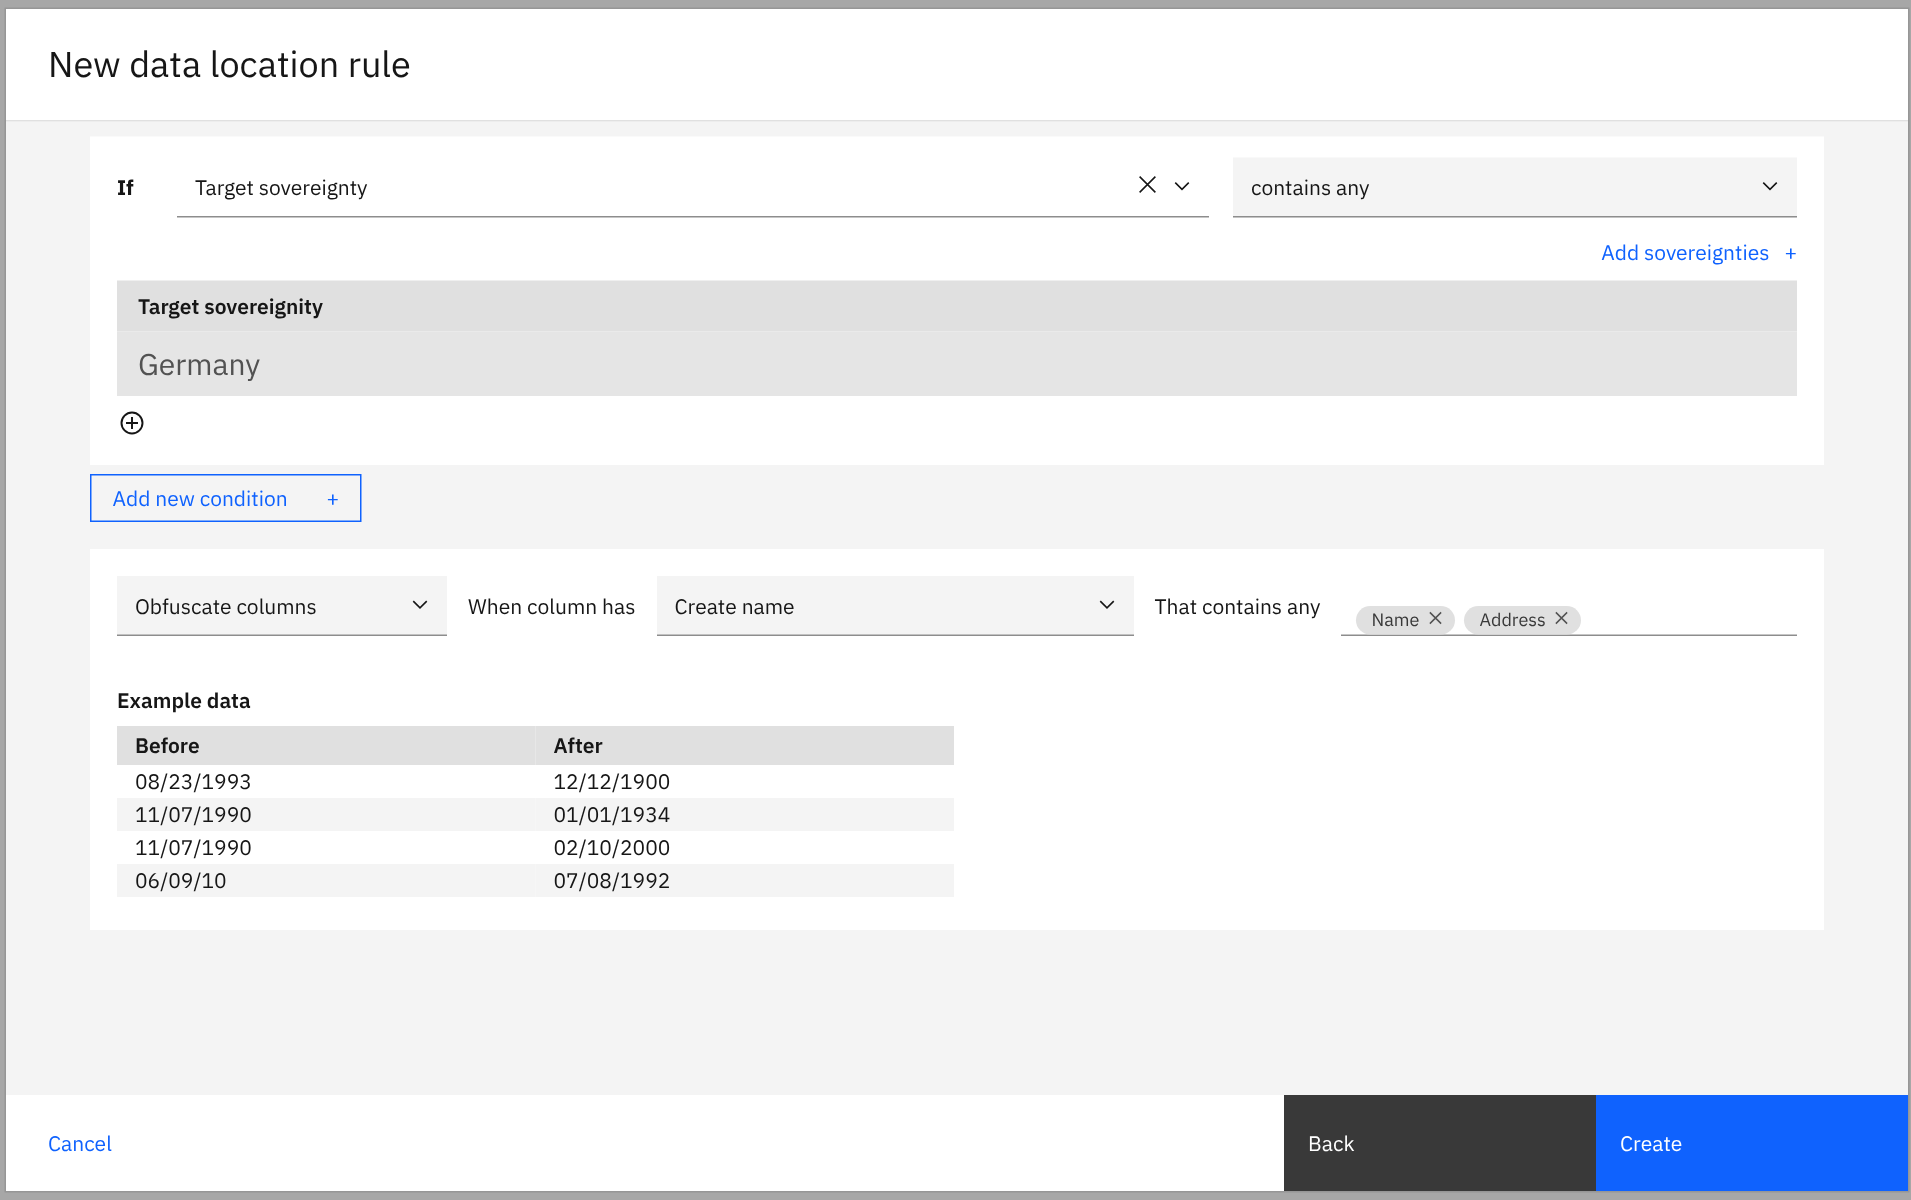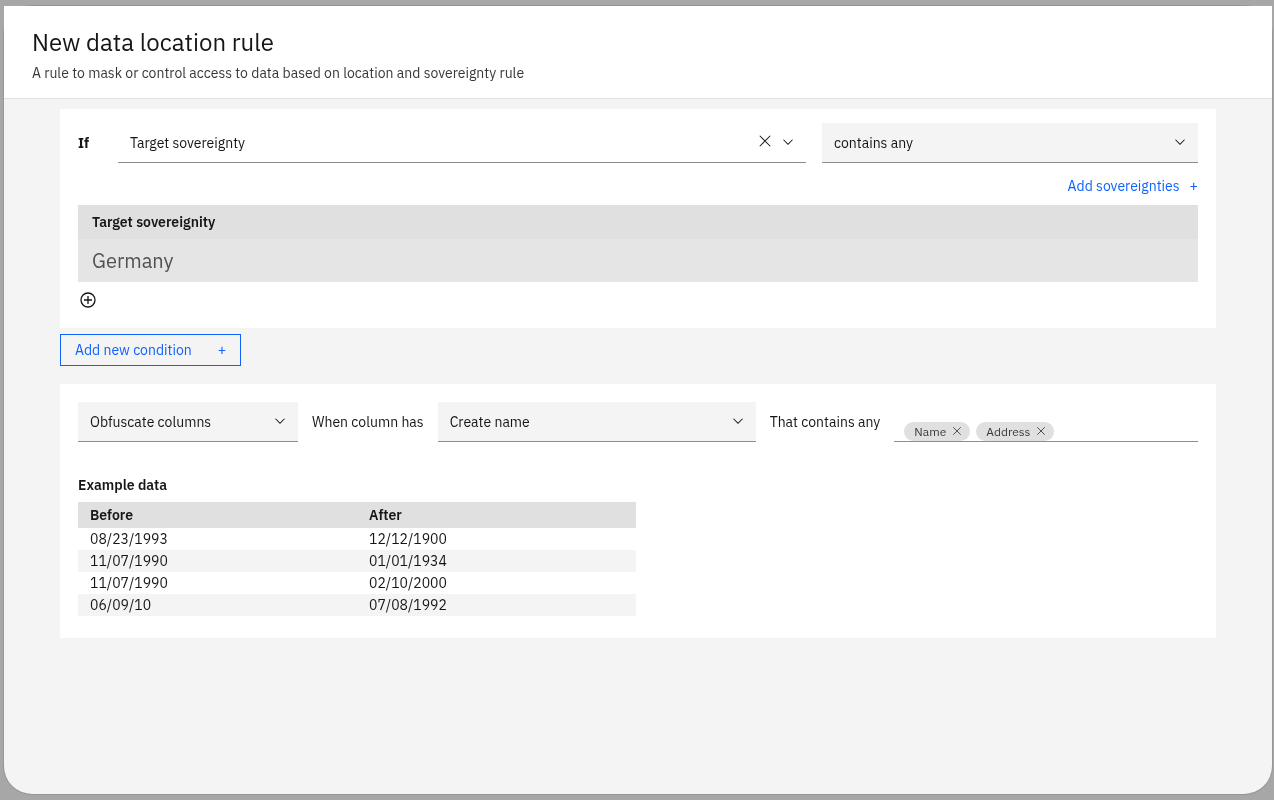"New data location rule" .modal { border-radius: 28px -> none }
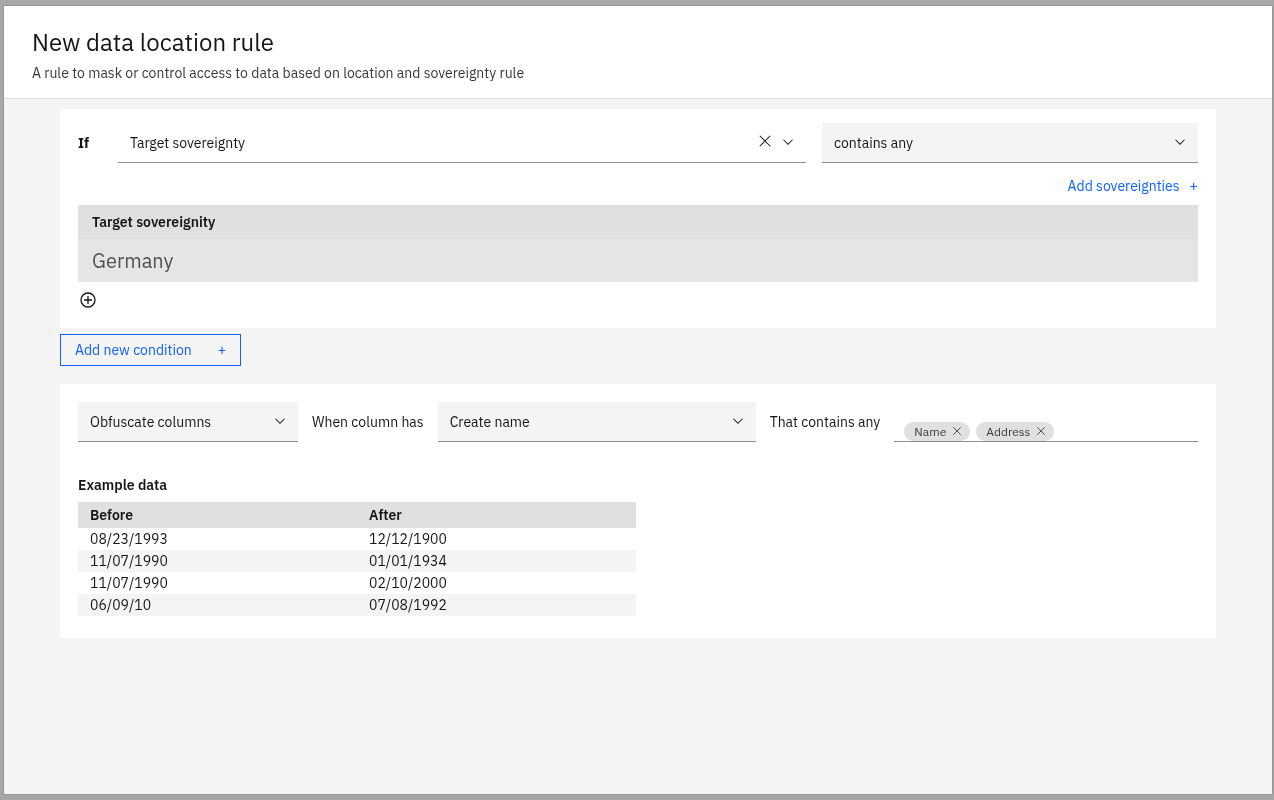"A rule to mask or" p.modal-subtitle { html: <p>A rule to mask or control access to data based on location and sovereignty rule</p> -> none }
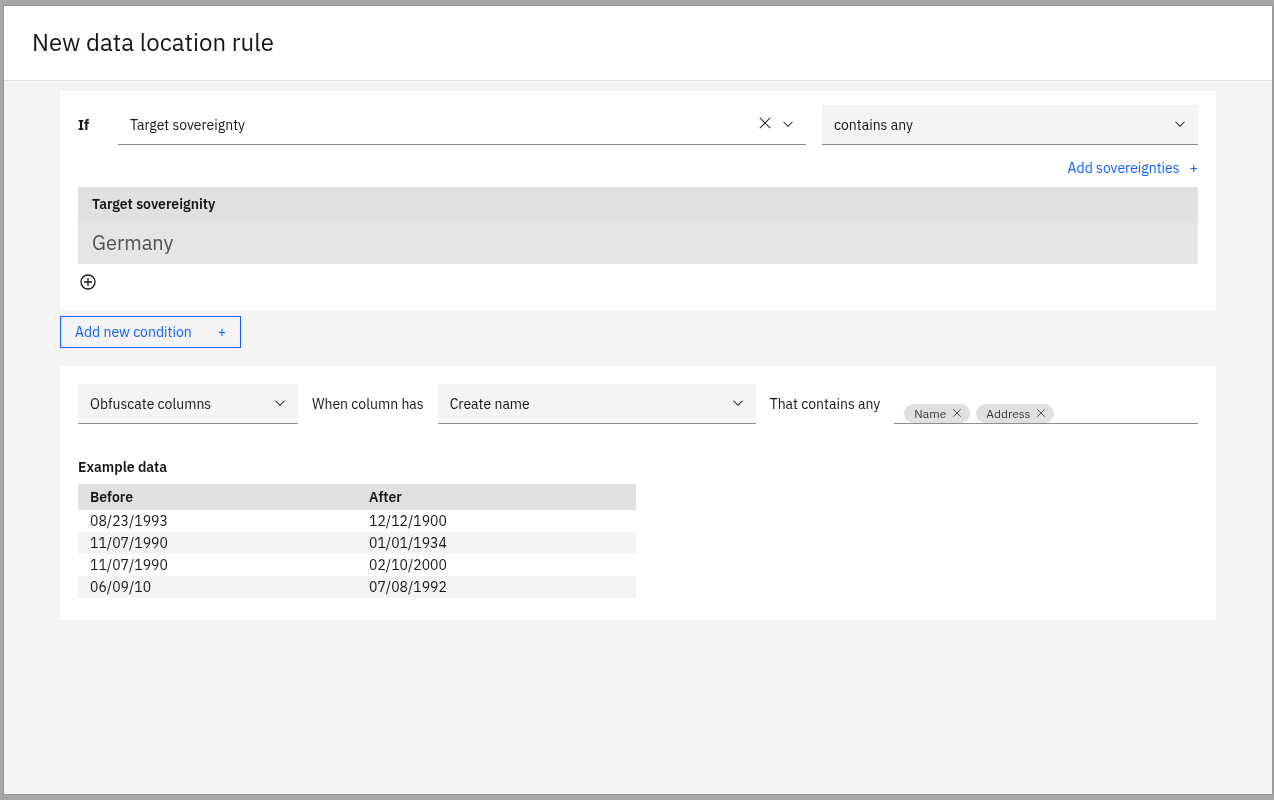"Cancel" div.modal-footer { html: none -> <div> <button>Cancel</button> <div></div> <button>Back</button> <button>Create</button> </div> }
